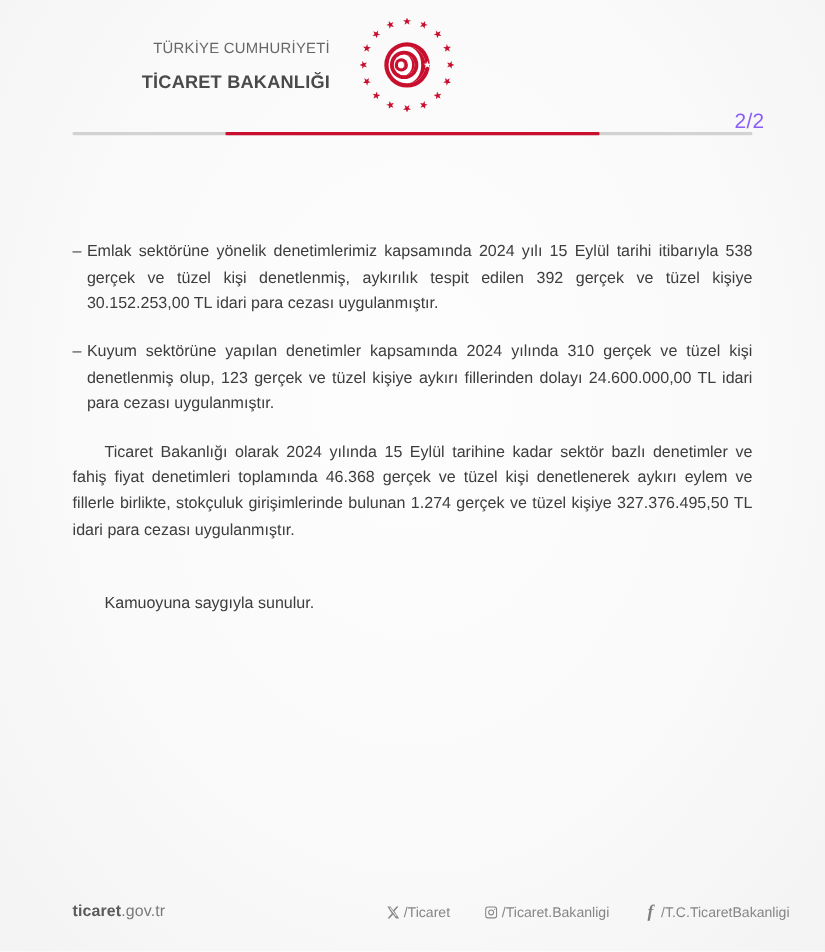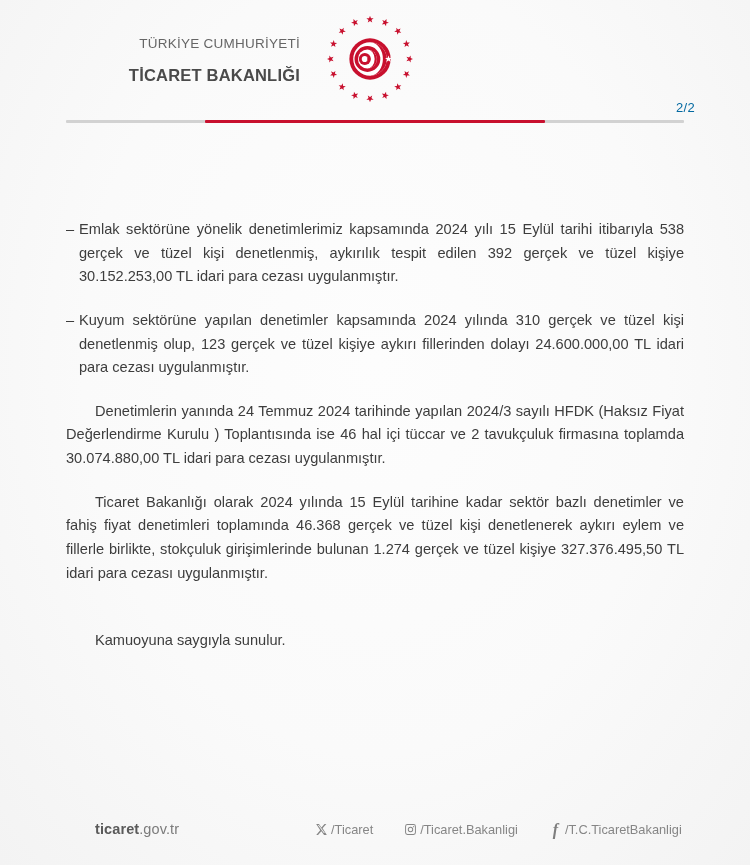"2/2" .page-indicator { color: #0369a1 -> #8b5cf6; font-size: 13px -> 19px }
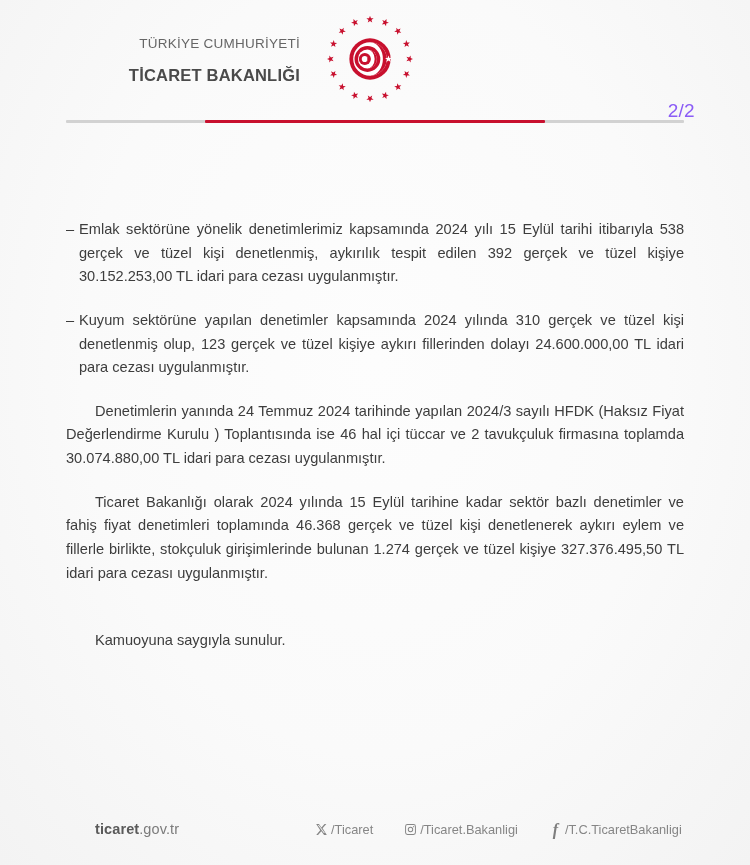"Denetimlerin yanında 24 Temmuz 2024" p.para { html: <p>Denetimlerin yanında 24 Temmuz 2024 tarihinde yapılan 2024/3 sayılı HFDK (Haksız Fiyat Değerlendirme Kurulu ) Toplantısında ise 46 hal içi tüccar ve 2 tavukçuluk firmasına toplamda 30.074.880,00 TL idari para cezası uygulanmıştır.</p> -> none }
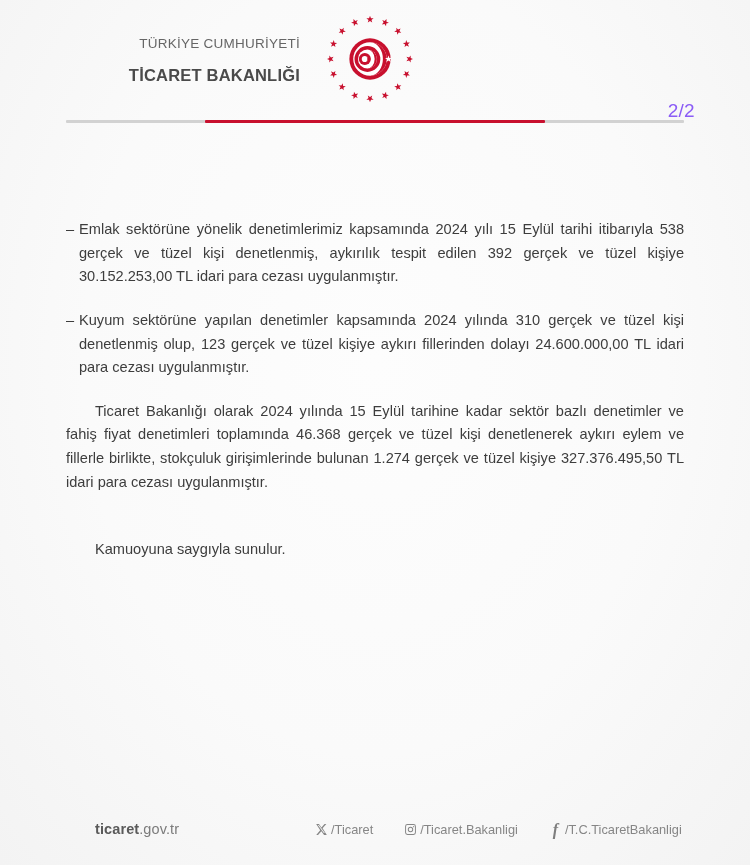"ticaret" .site b { margin-left: 29px -> none }
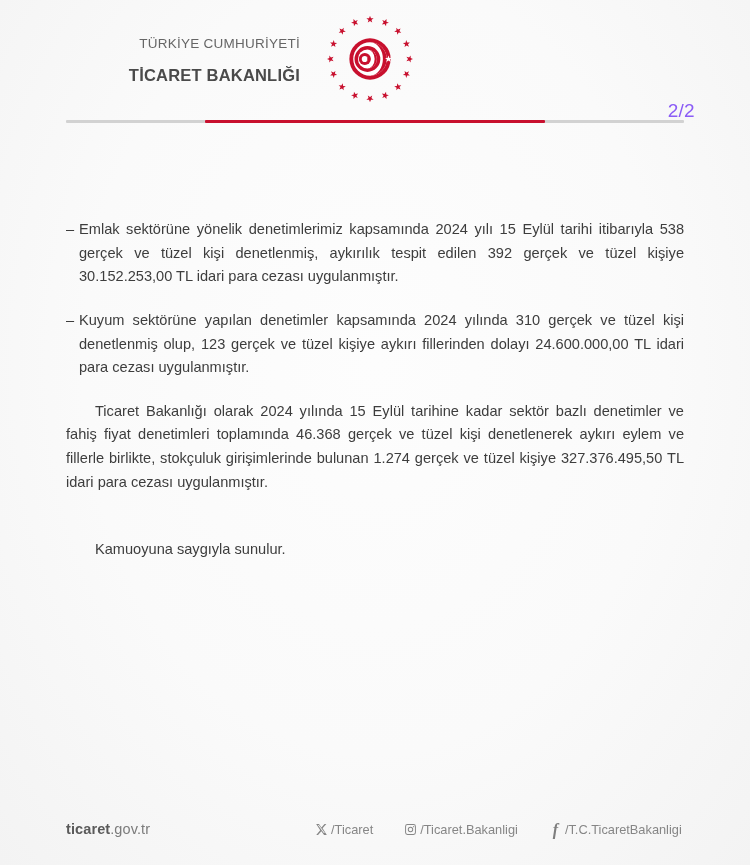"/Ticaret" .socials { left: 314px -> 350px }
